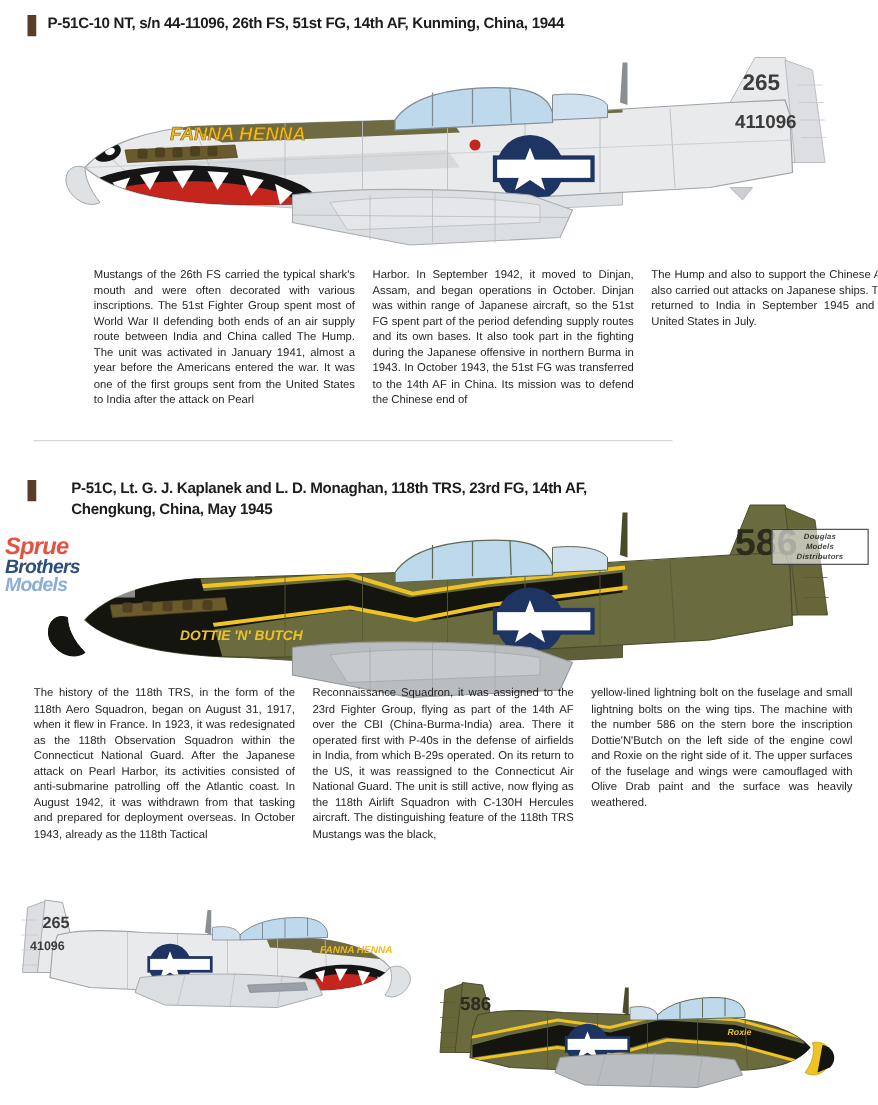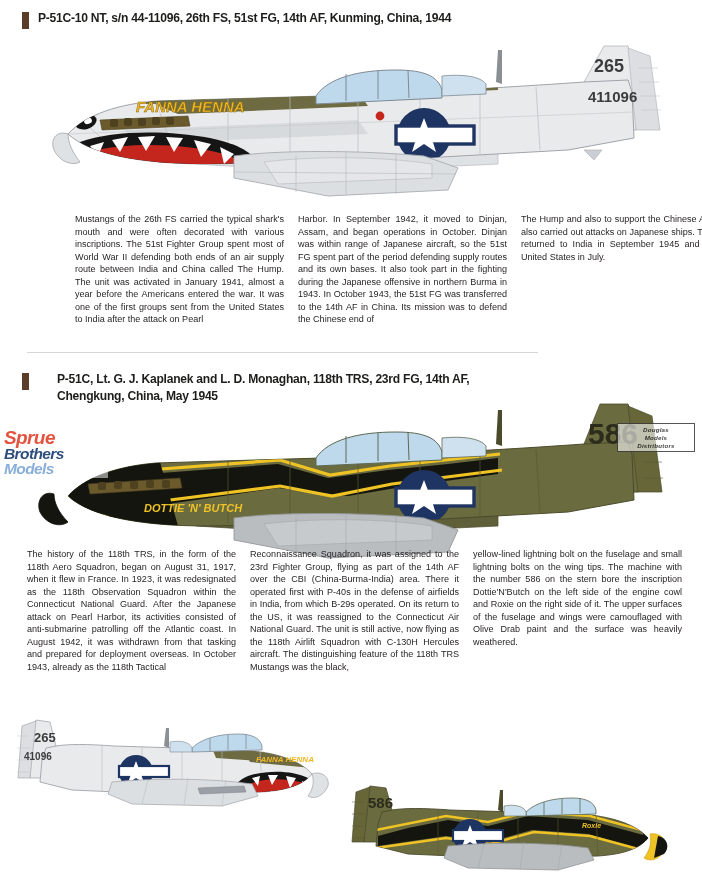"P-51C, Lt. G. J. Kaplanek" div.heading { top: 371px -> 382px }
